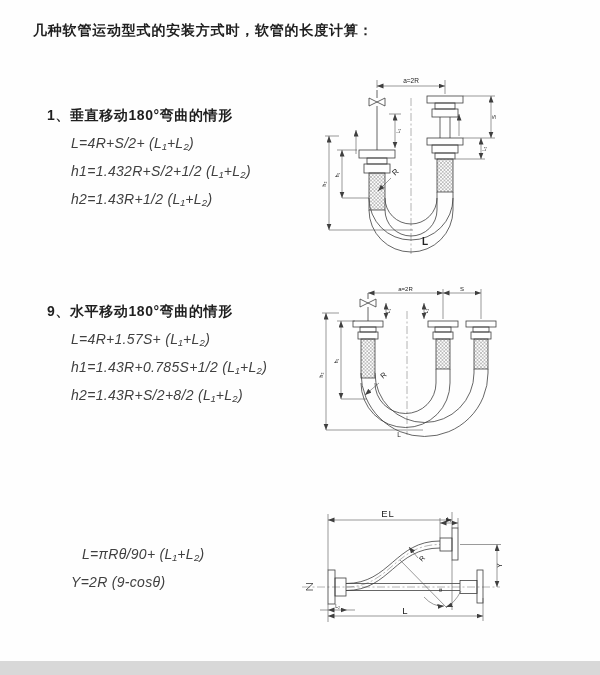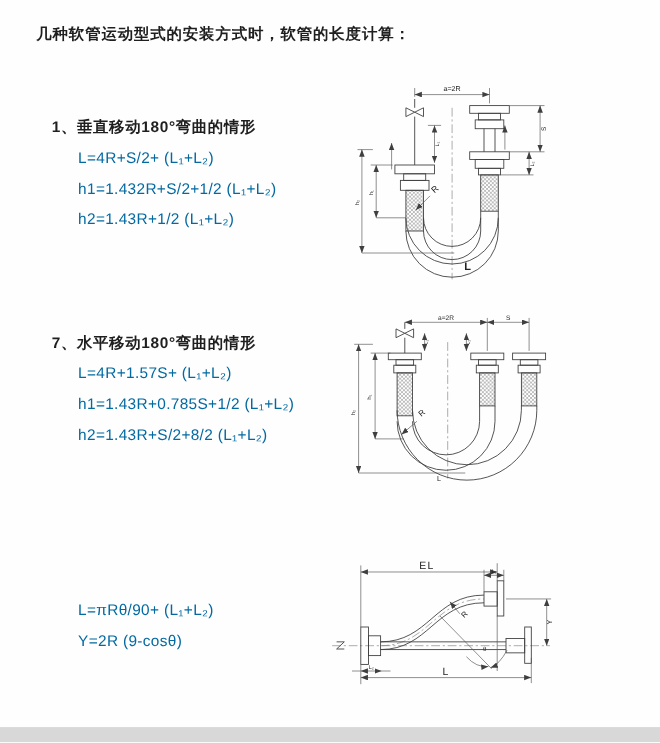"L=4R+S/2+ (L₁+L₂)" .formula { color: #0369a1 -> #404040; font-style: none -> italic }
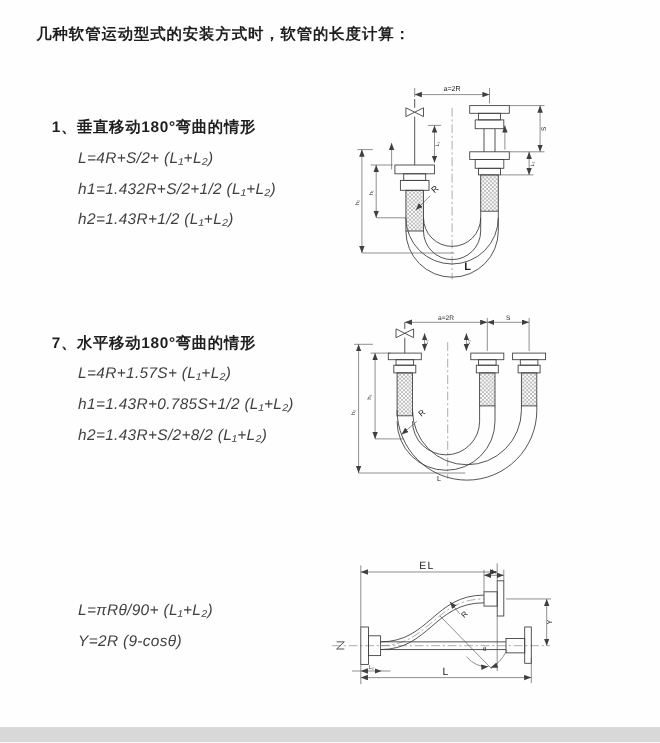"7、水平移动180°弯曲的情形" div.sec-heading { text: 7 -> 9 }
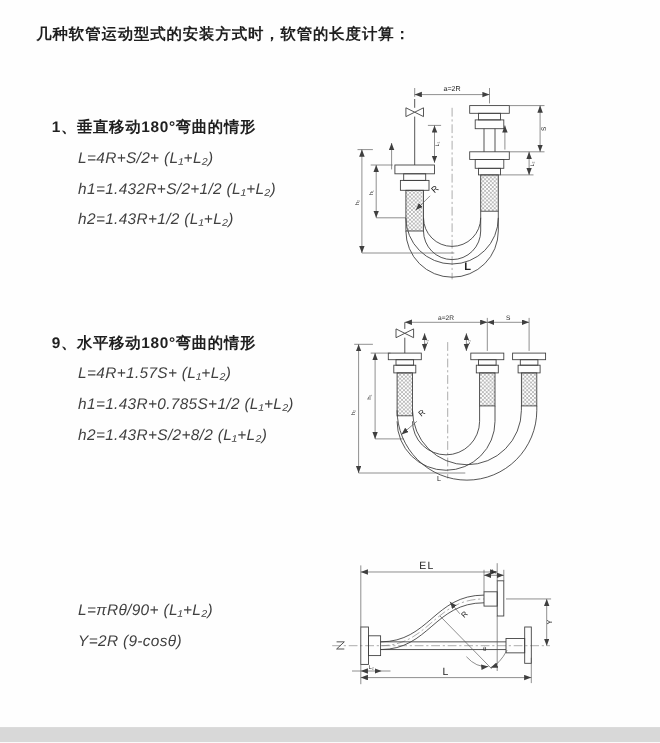"L=πRθ/90+ (L₁+L₂)" div.formula { left: 71px -> 82px }
